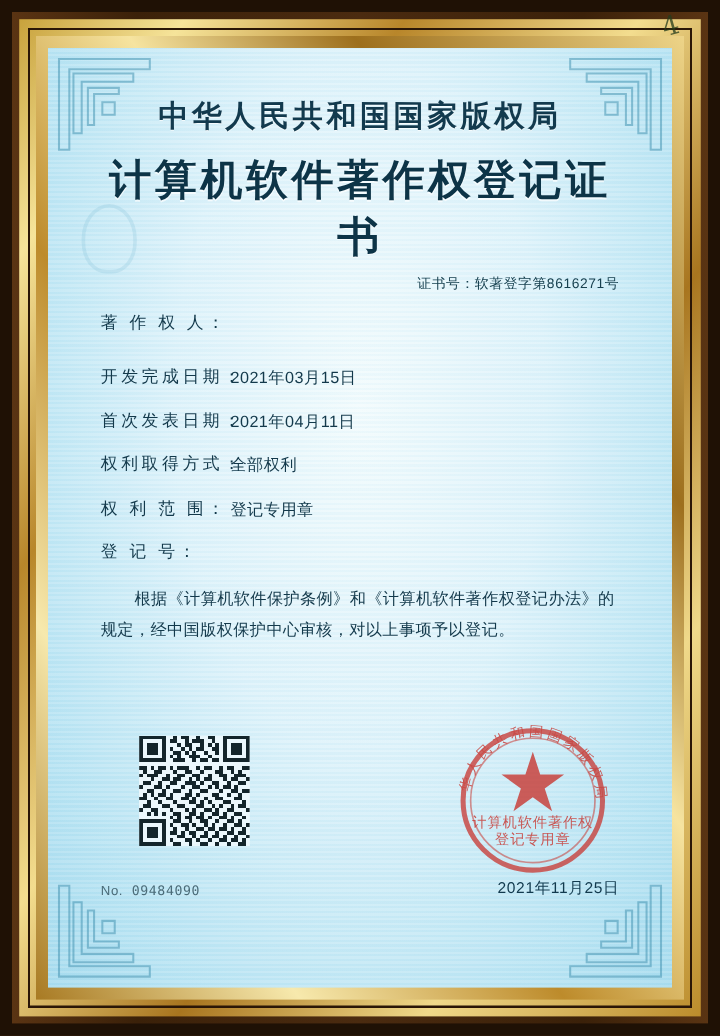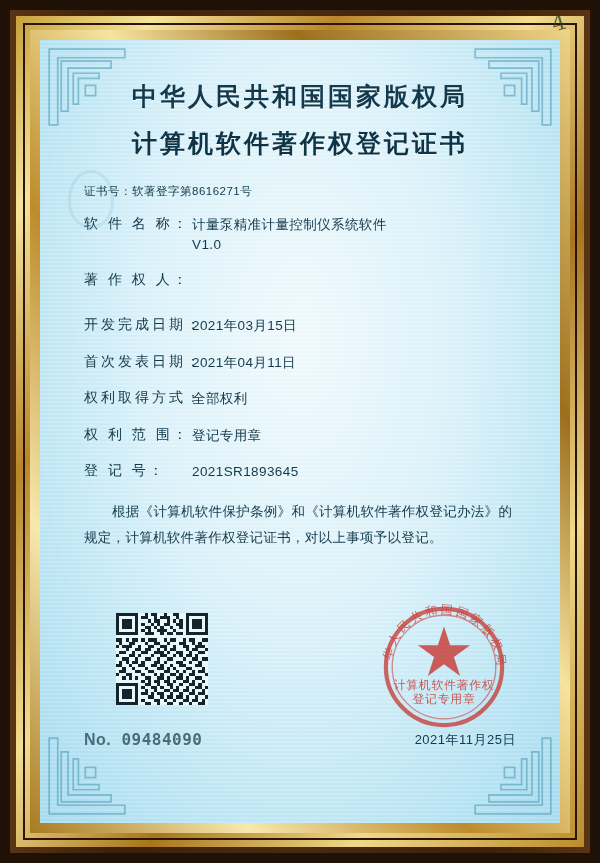"计算机软件著作权登记证书" .title { font-size: 25px -> 35px }
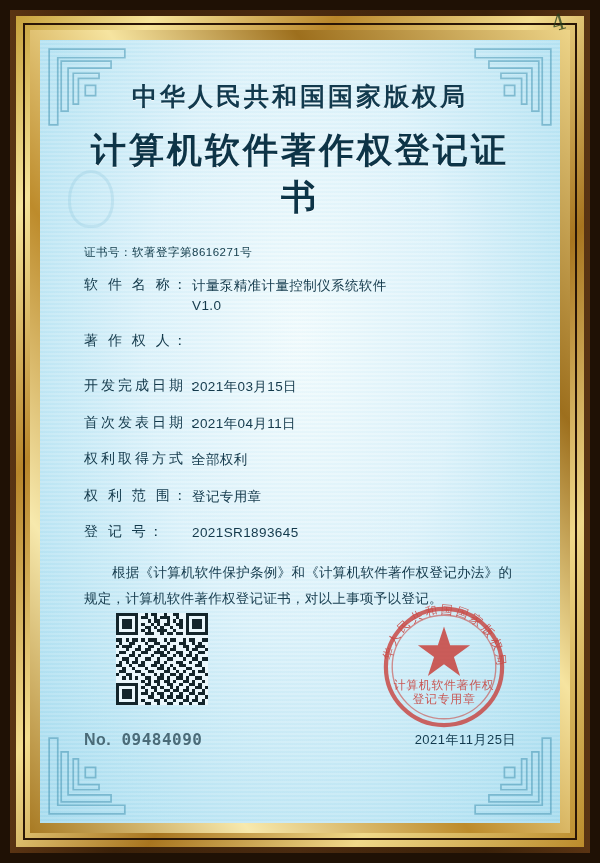"证书号：软著登字第8616271号" .certno { margin-top: 24px -> 8px; text-align: none -> right }
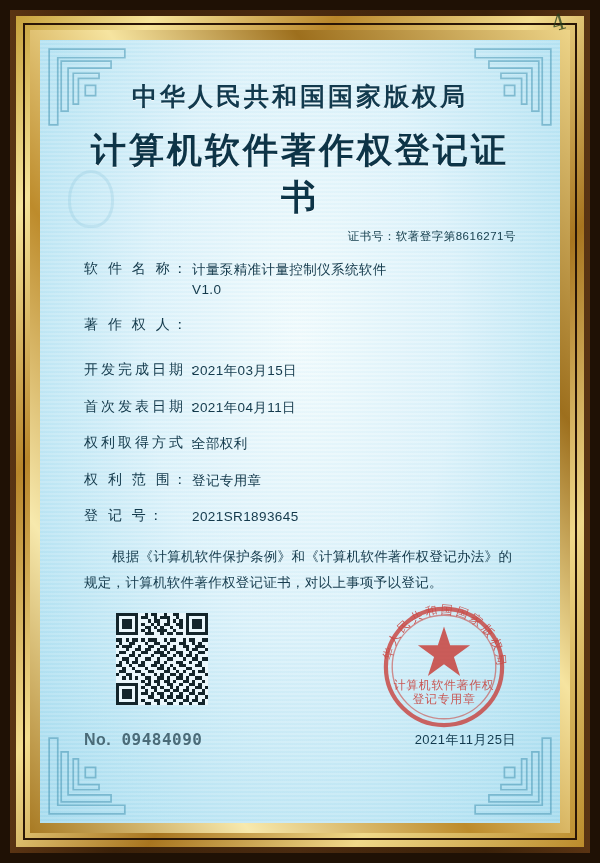"软 件 名 称：" div.field { html: <div> <div>软 件 名 称：</div> <div>计量泵精准计量控制仪系统软件 V1.0</div> </div> -> none }
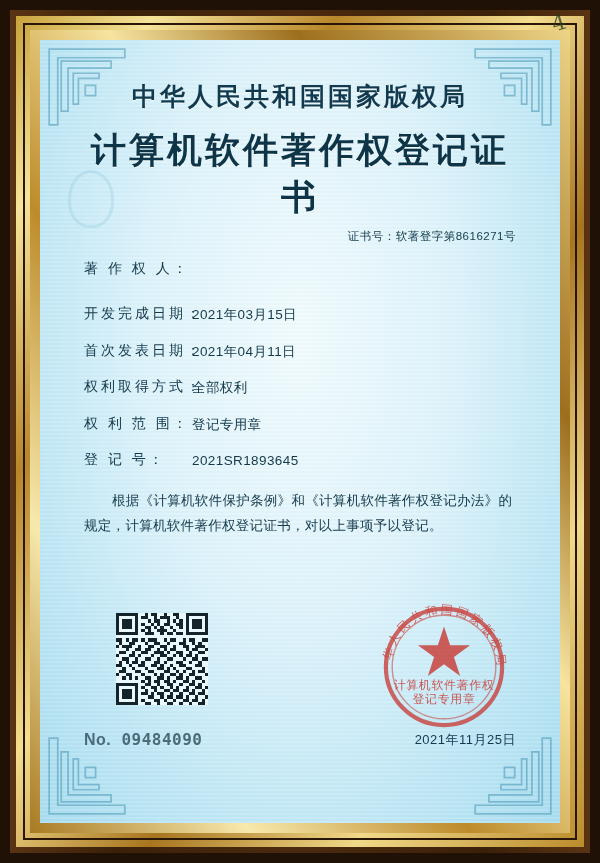"2021SR1893645" div.f-value { html: <div>2021SR1893645</div> -> none }
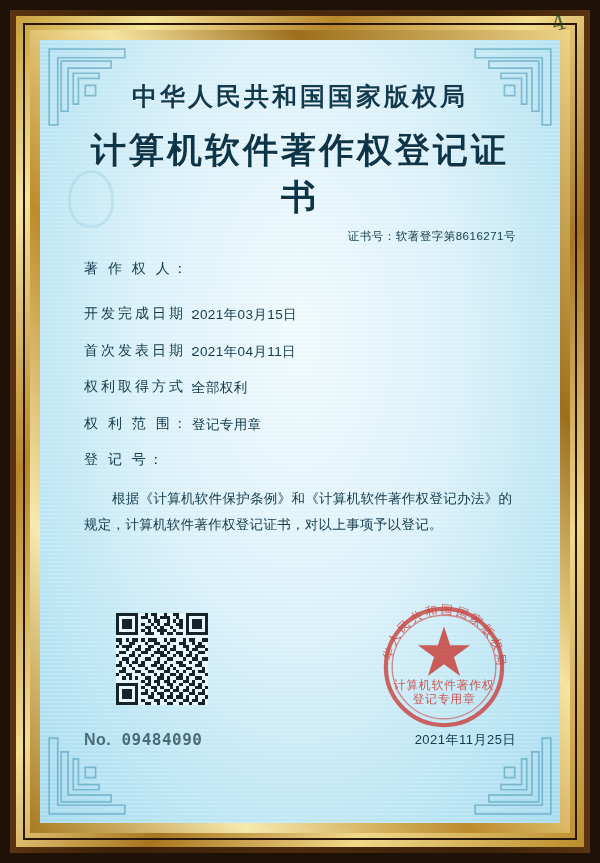"规定，计算机软件著作权登记证书，对以上事项予以登记。" span.l2 { text: 计算机软件著作权登记证书 -> 经中国版权保护中心审核 }
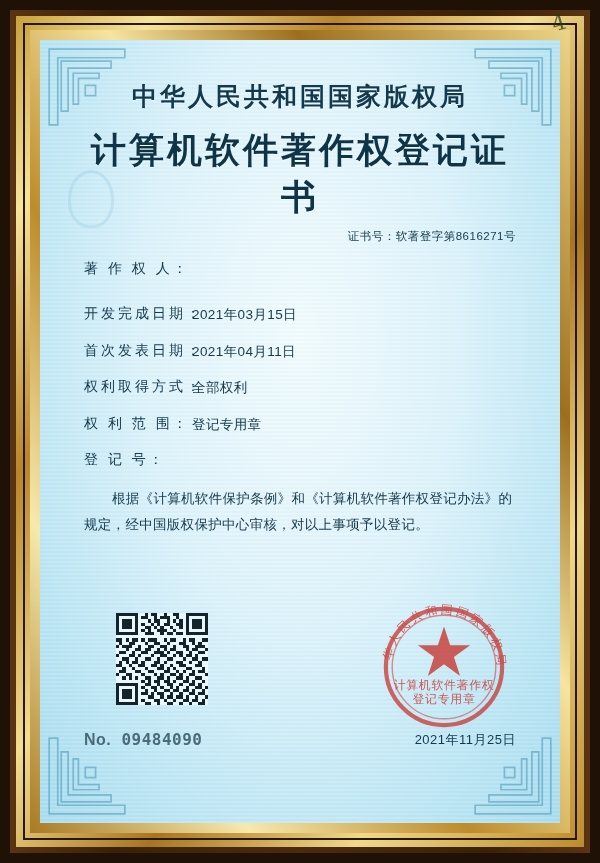"No. 09484090" .serial { font-size: 16px -> 11px; font-weight: bold -> none }
